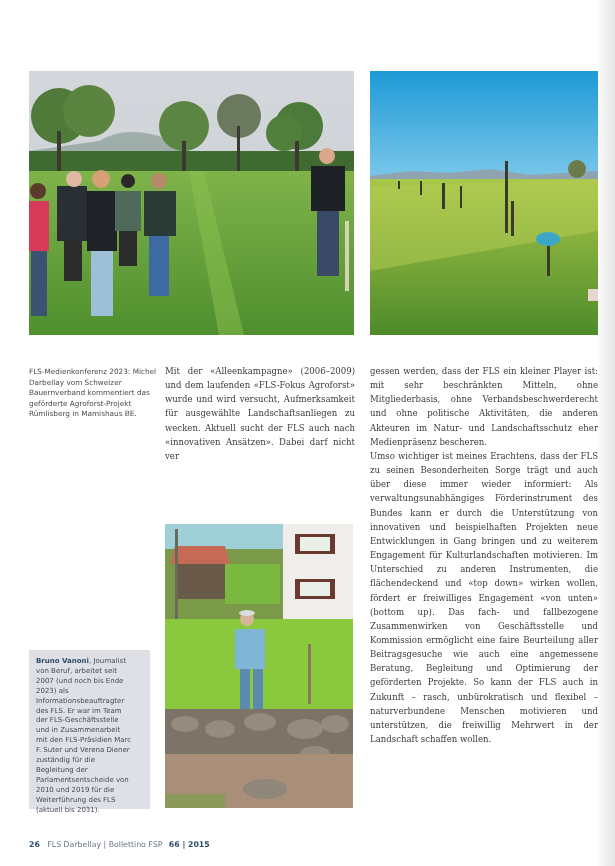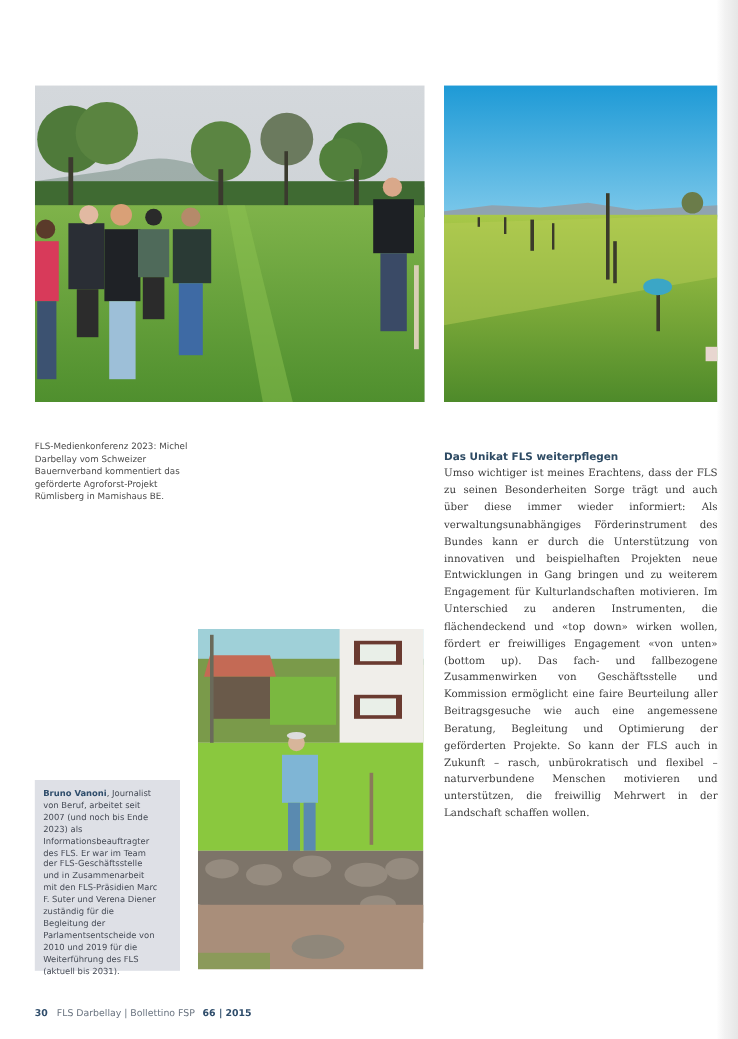"Mit der «Alleenkampagne» (2006–2009) und" p { html: none -> <p>Mit der «Alleenkampagne» (2006–2009) und dem laufenden «FLS-Fokus Agroforst» wur­de und wird versucht, Aufmerksamkeit für ausgewählte Landschaftsanliegen zu we­cken. Aktuell sucht der FLS auch nach «in­novativen Ansätzen». Dabei darf nicht ver­</p> }
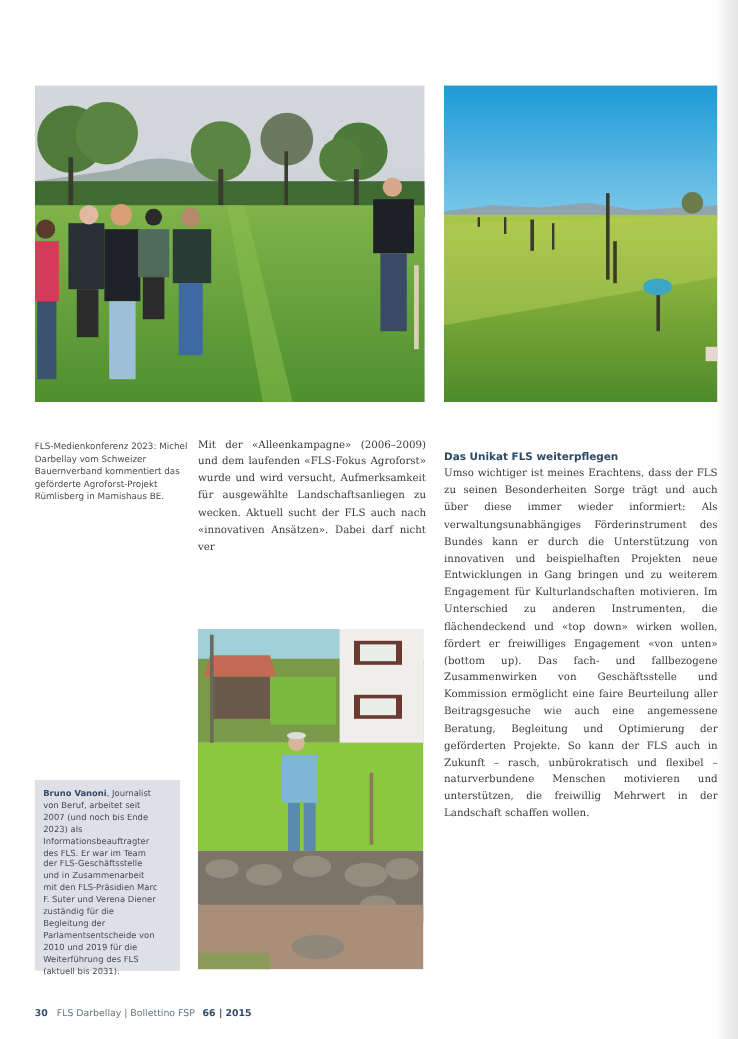"gessen werden, dass der FLS" p { html: none -> <p>gessen werden, dass der FLS ein kleiner Player ist: mit sehr beschränkten Mitteln, ohne Mitgliederbasis, ohne Verbandsbe­schwerderecht und ohne politische Aktivi­täten, die anderen Akteuren im Natur- und Landschaftsschutz eher Medienpräsenz be­scheren.</p> }
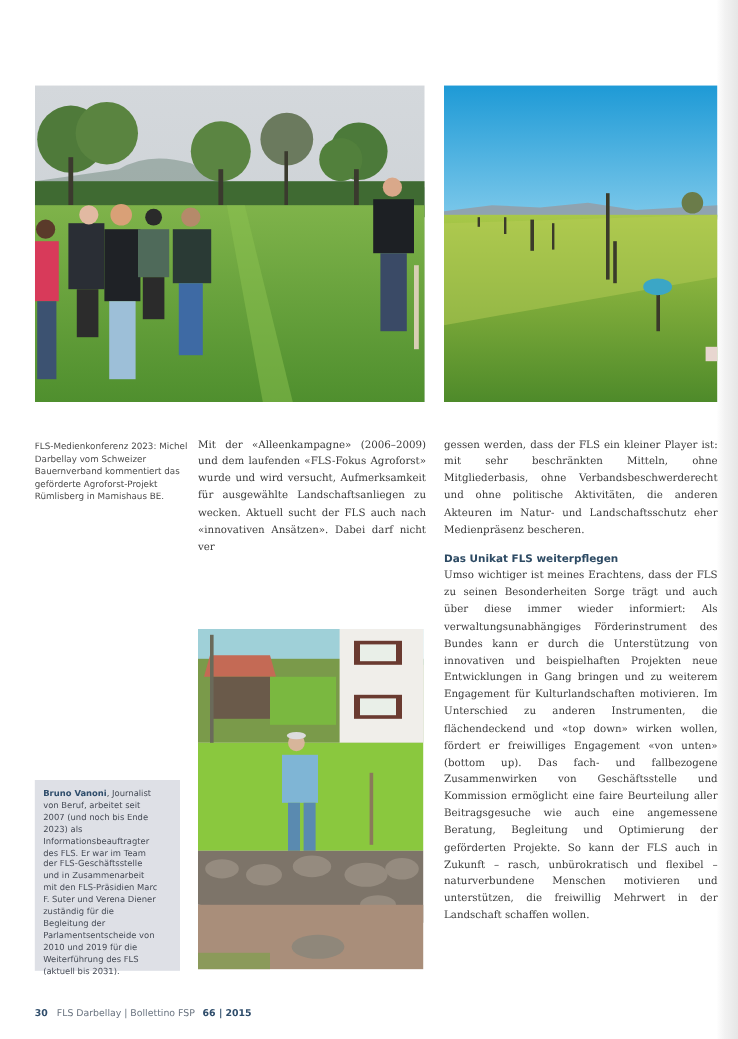"Das Unikat FLS weiterpflegen" div.subhead { html: <div>Das Unikat FLS weiterpflegen</div> -> none }
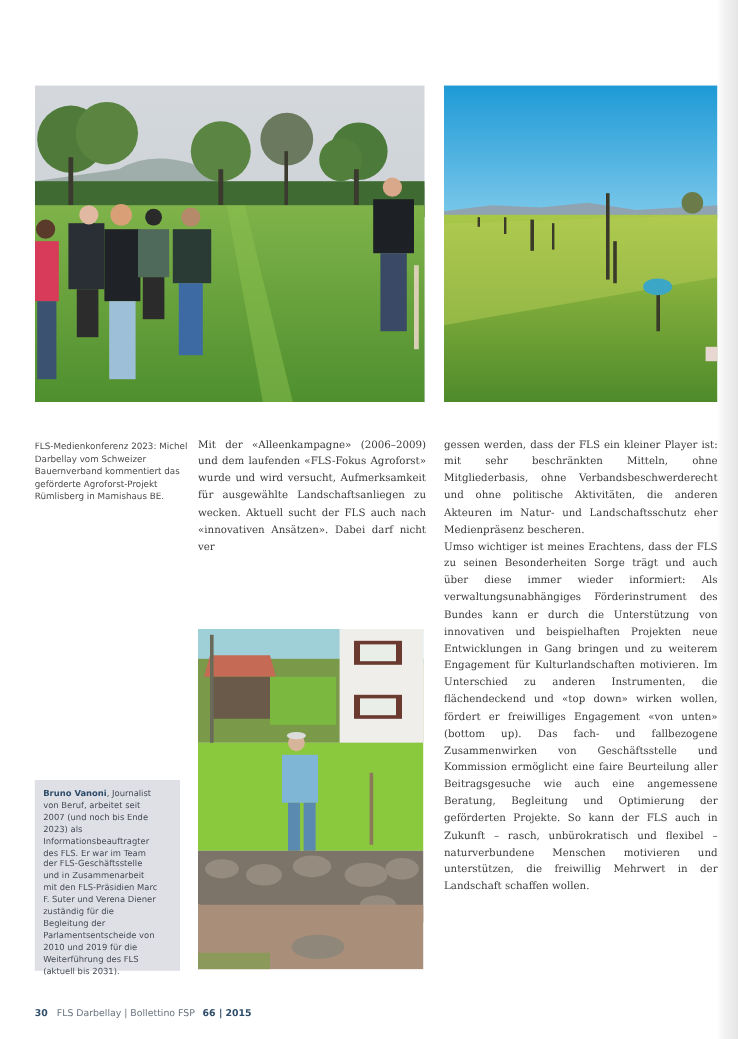"30" span.pg { text: 30 -> 26 }
